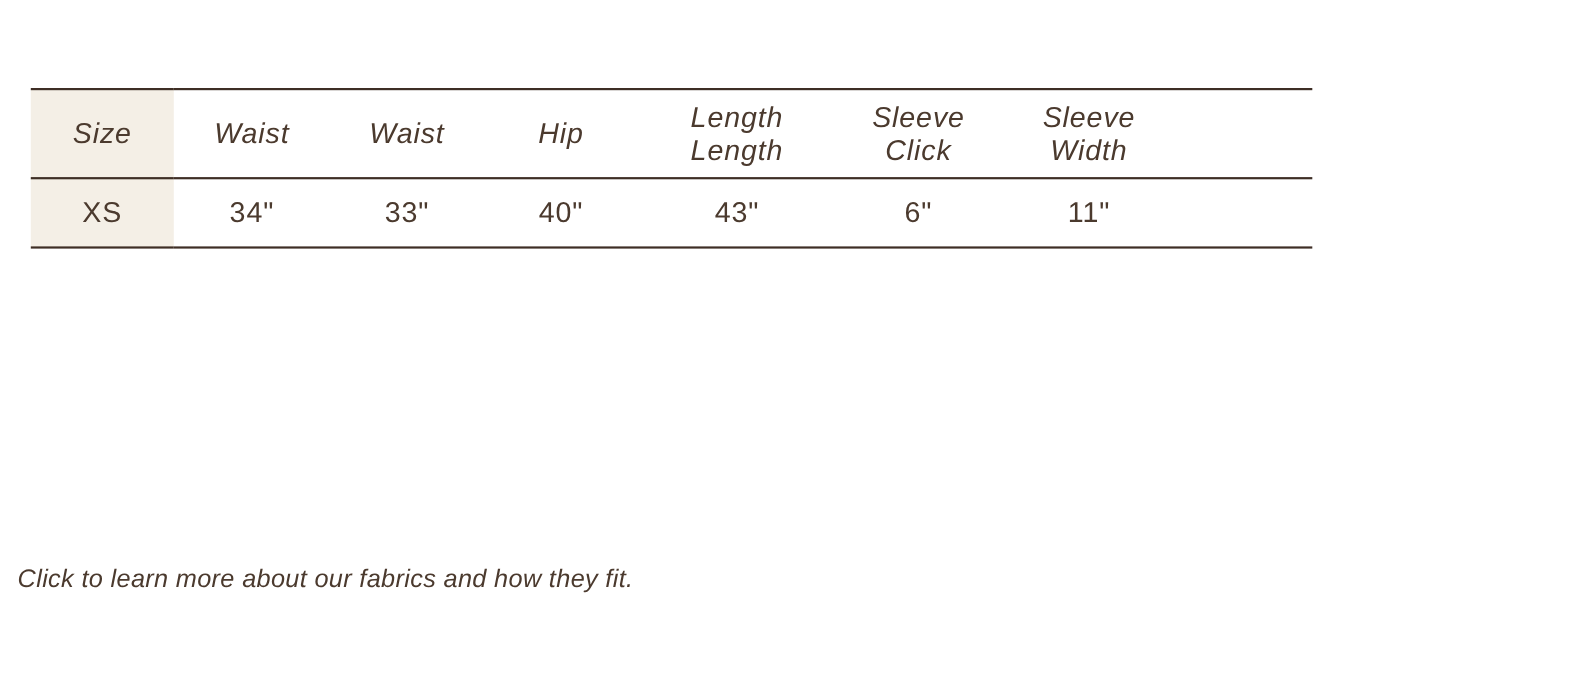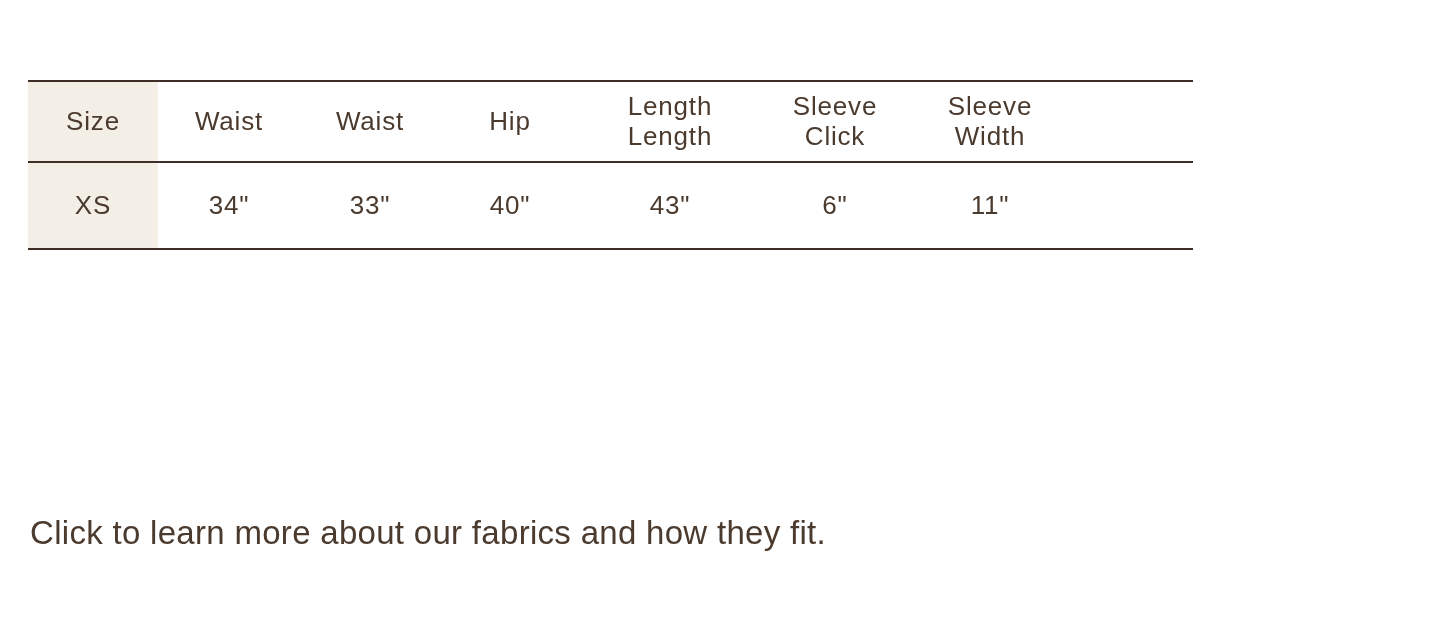"Size" table.size-chart thead tr { font-style: none -> italic }
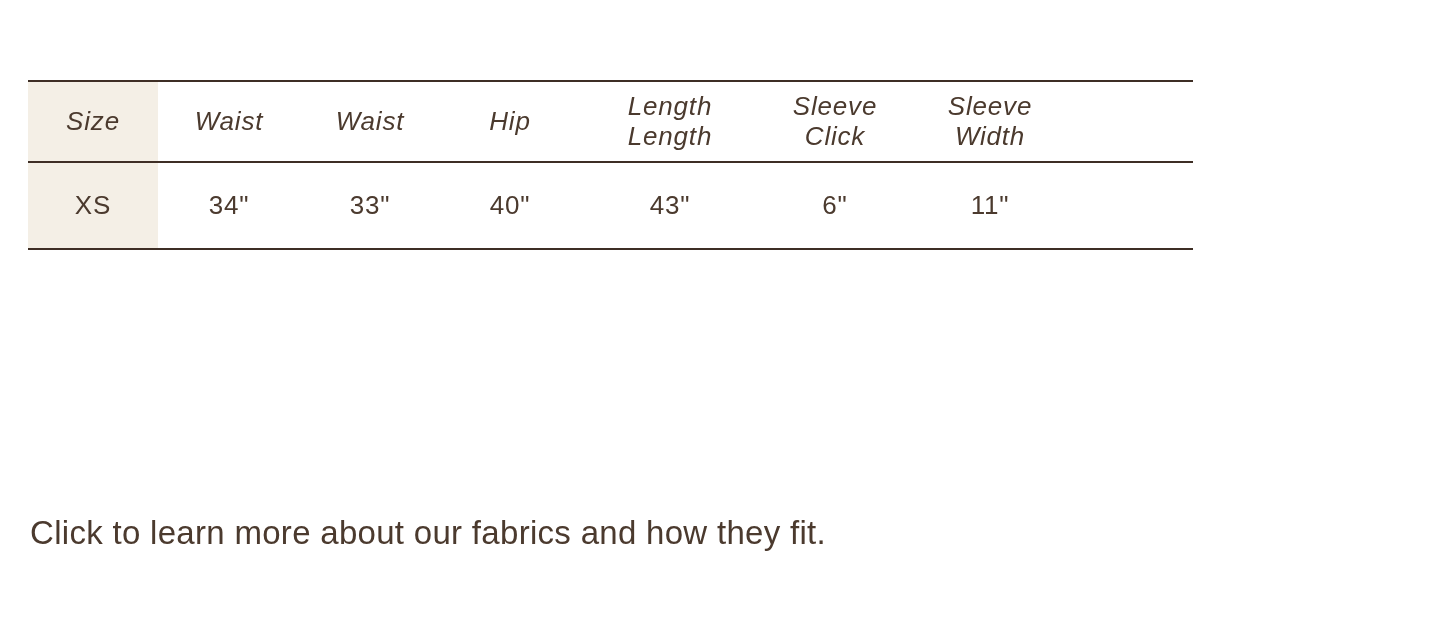"XS" table.size-chart tbody tr { height: 87px -> 63px }
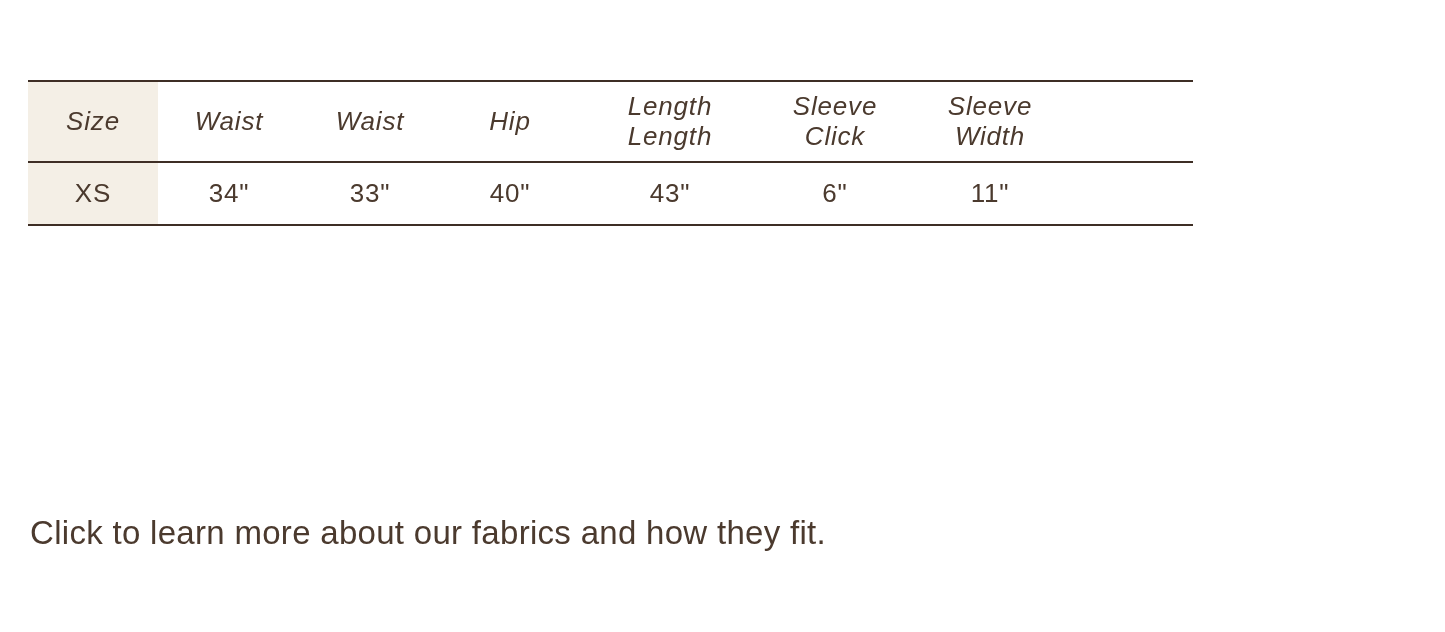"Click to learn more about" .footer-note { font-size: 33px -> 23px; font-style: none -> italic; left: 30px -> 16px }
